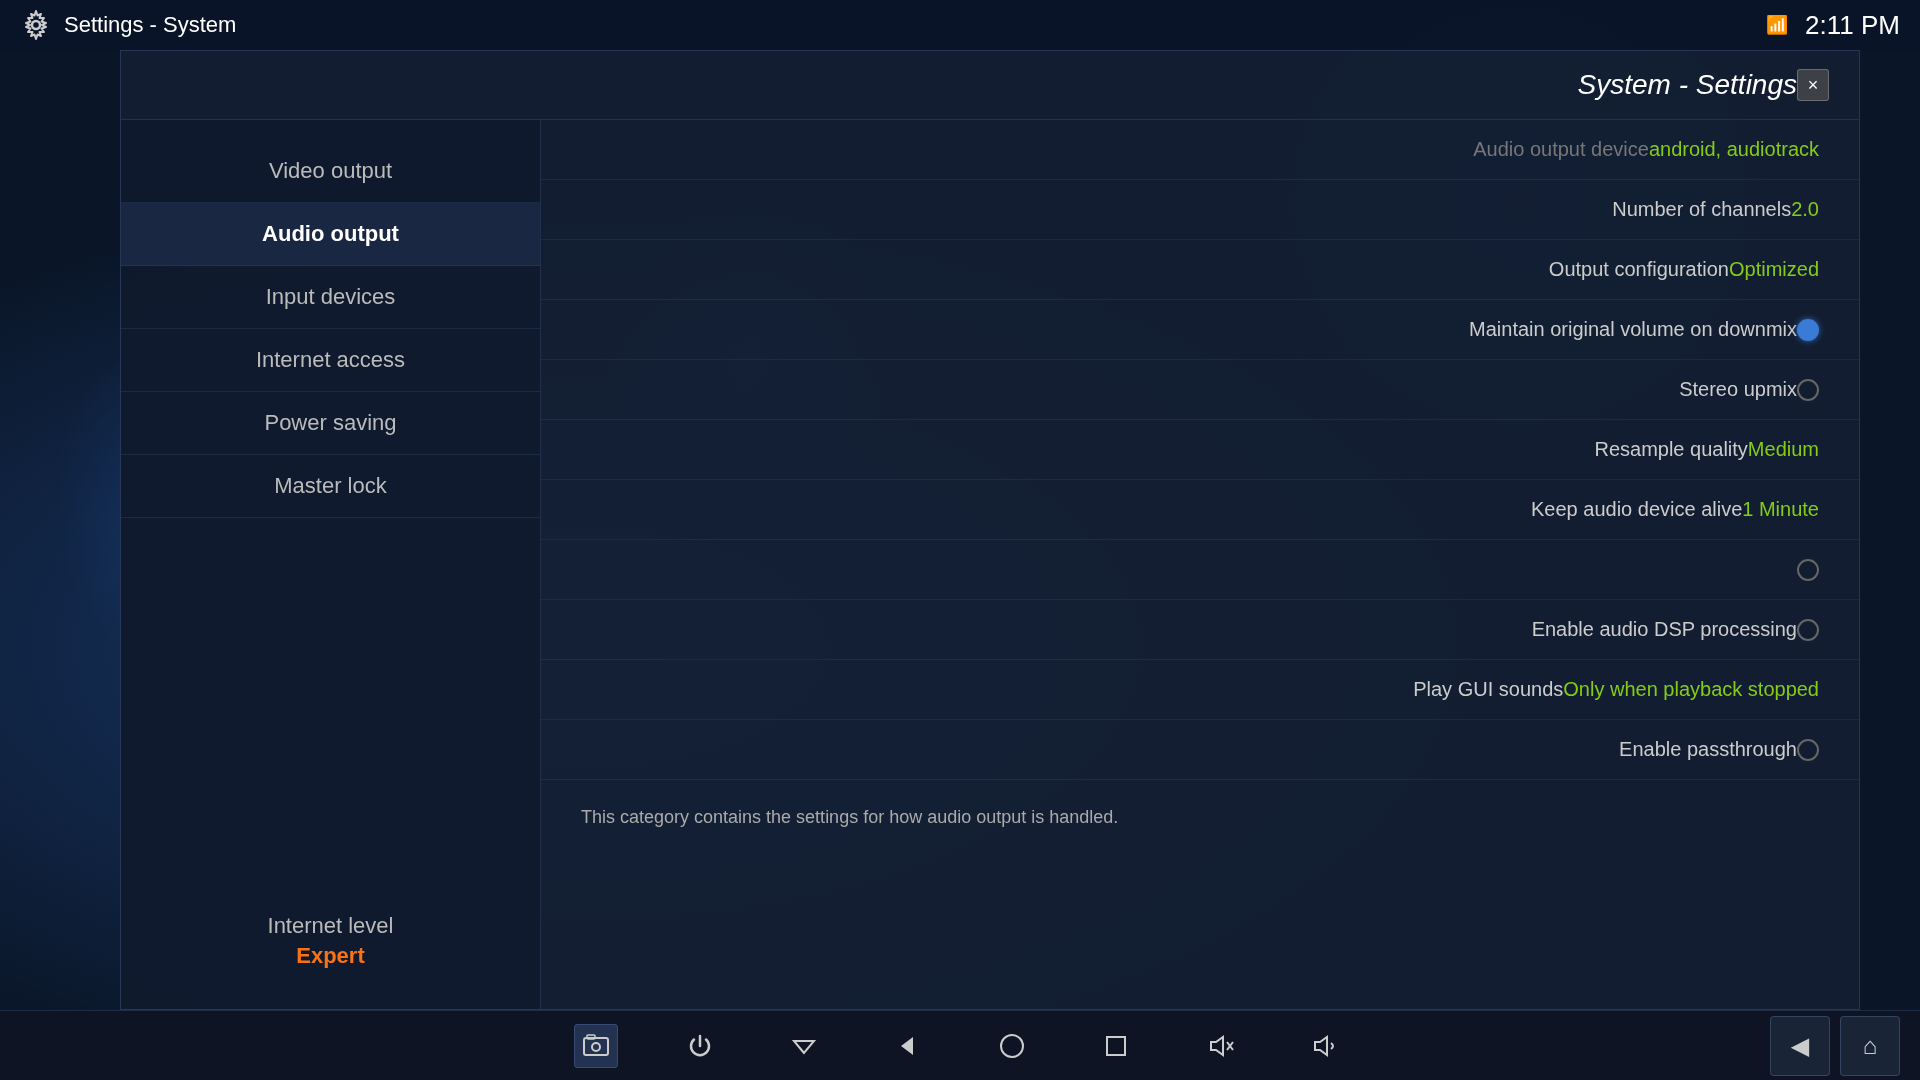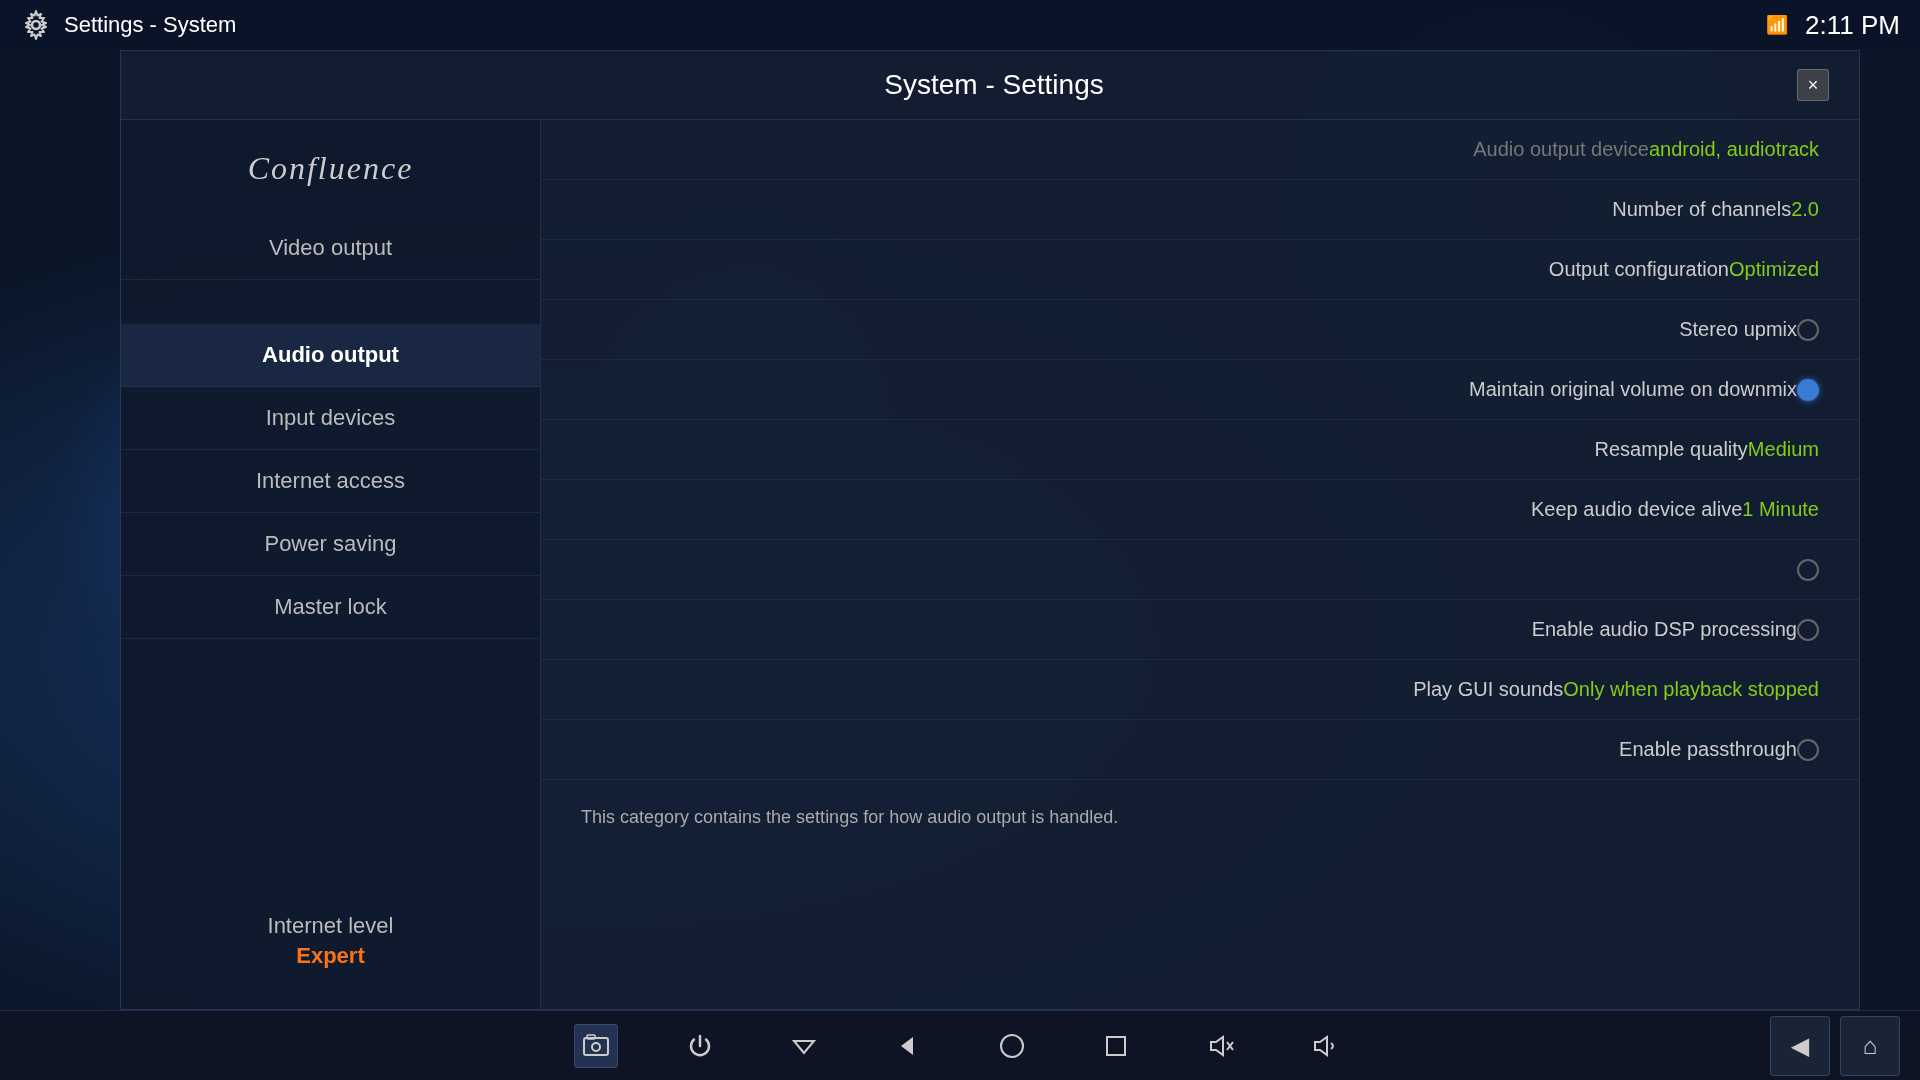"System - Settings" .dialog-title { font-style: none -> italic; text-align: center -> right }
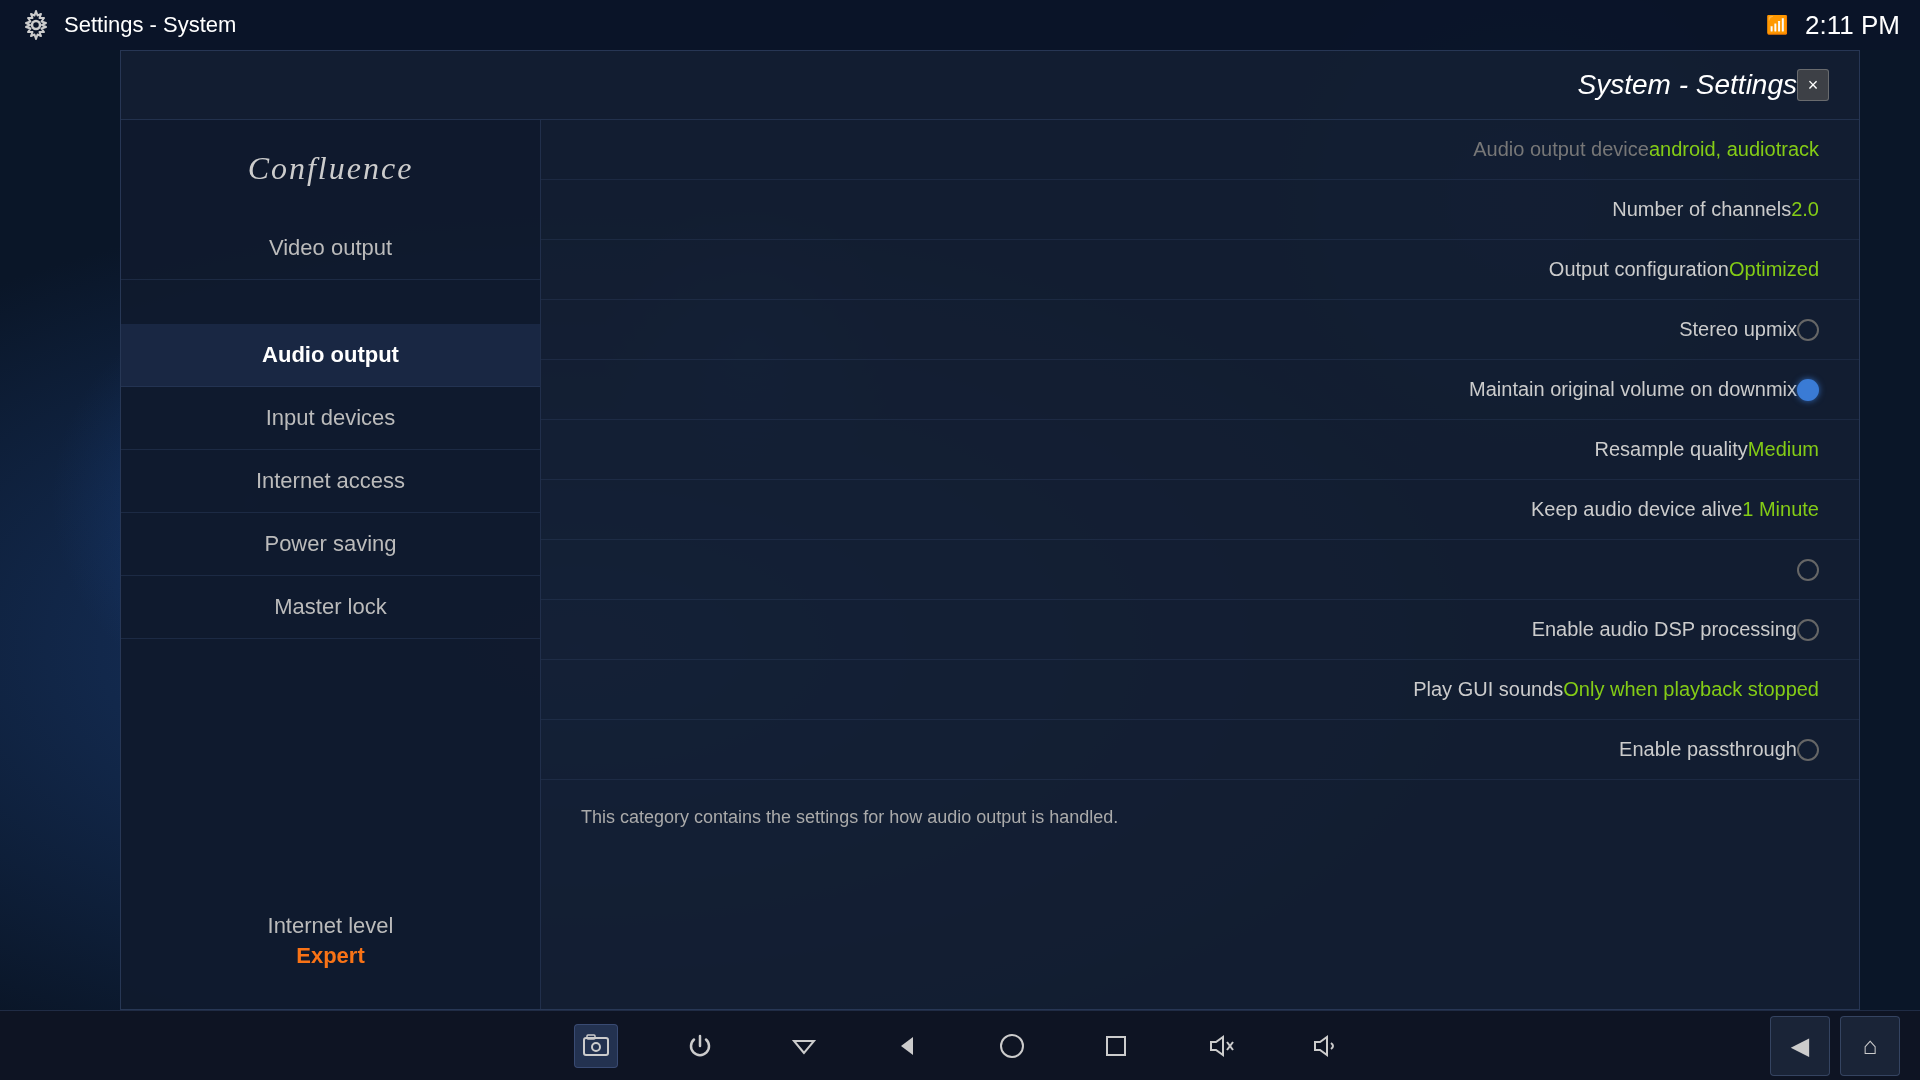"Confluence" div.confluence-logo { html: <div>Confluence</div> -> none }
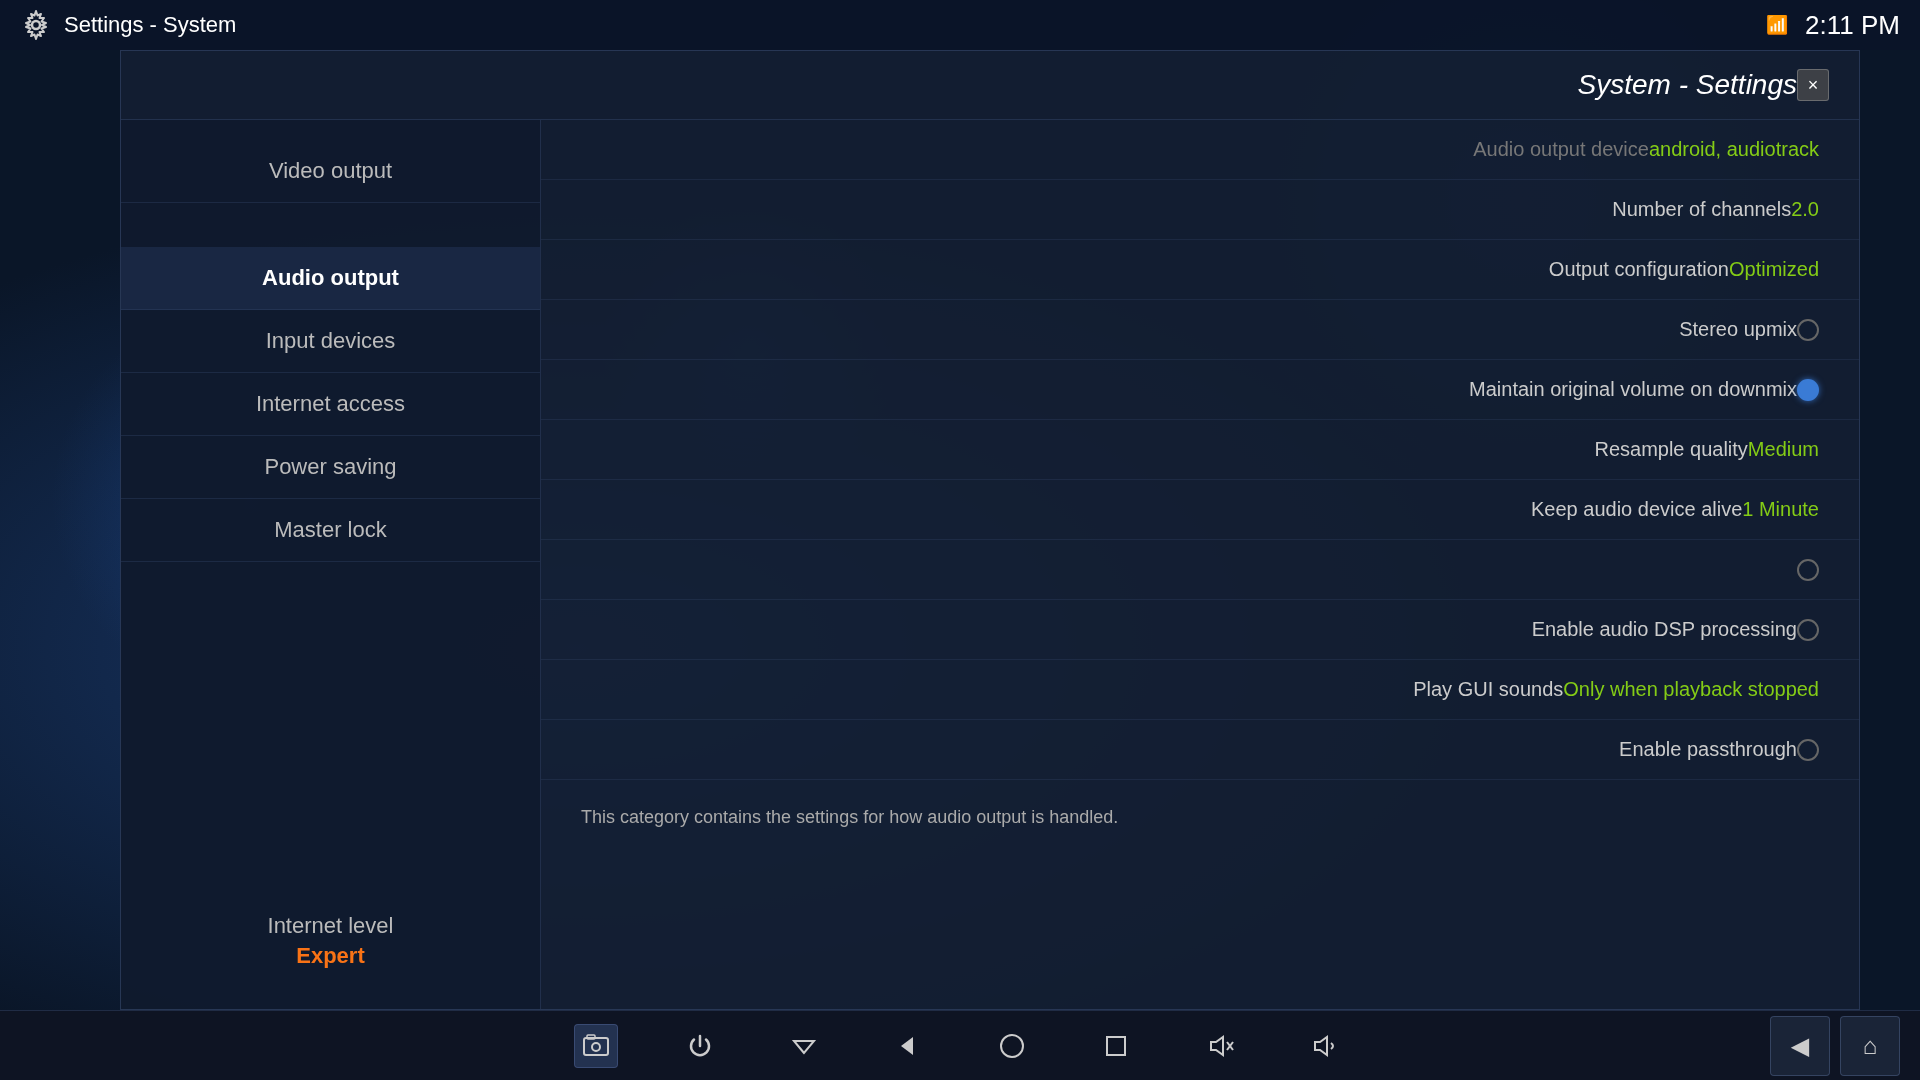"Audio output" .nav-item.active { margin-top: 44px -> none }
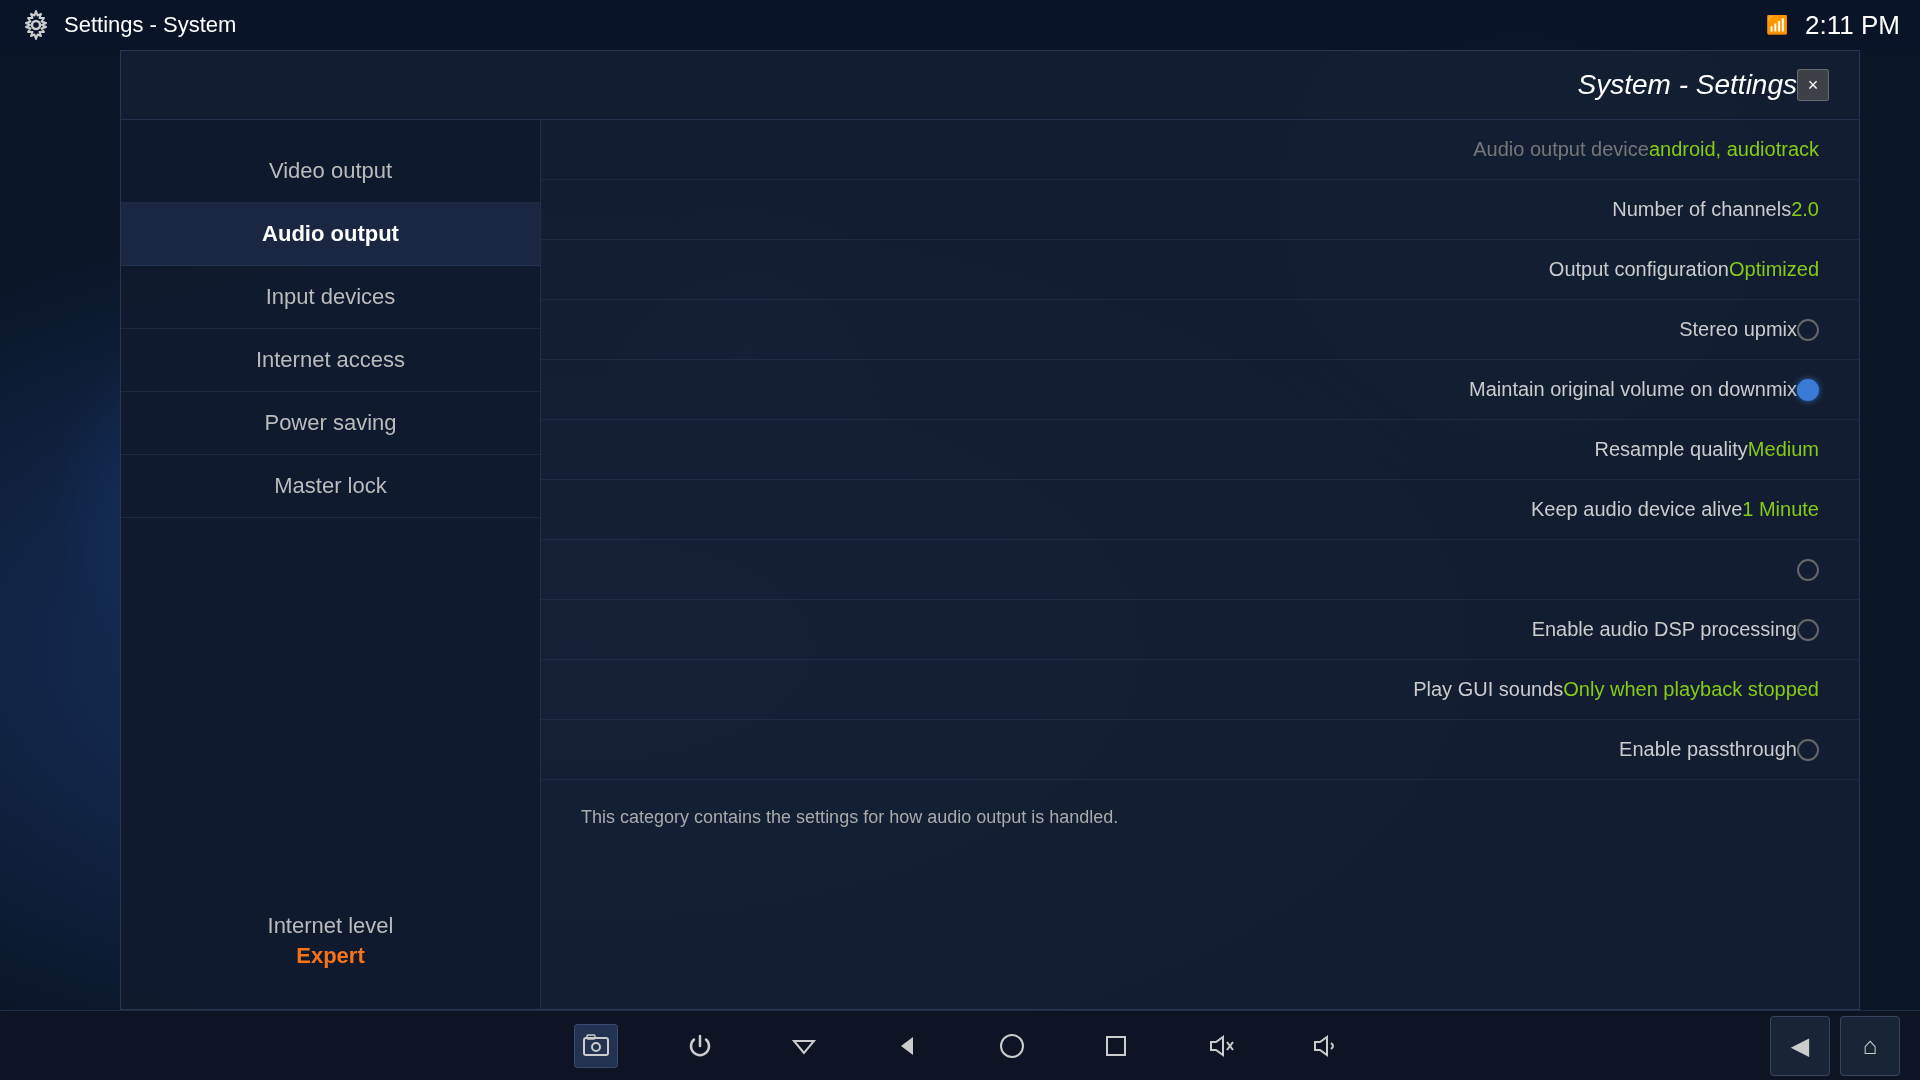"Stereo upmix" div.settings-row { order: before "Maintain original volume on downmix" -> after "Maintain original volume on downmix" }
